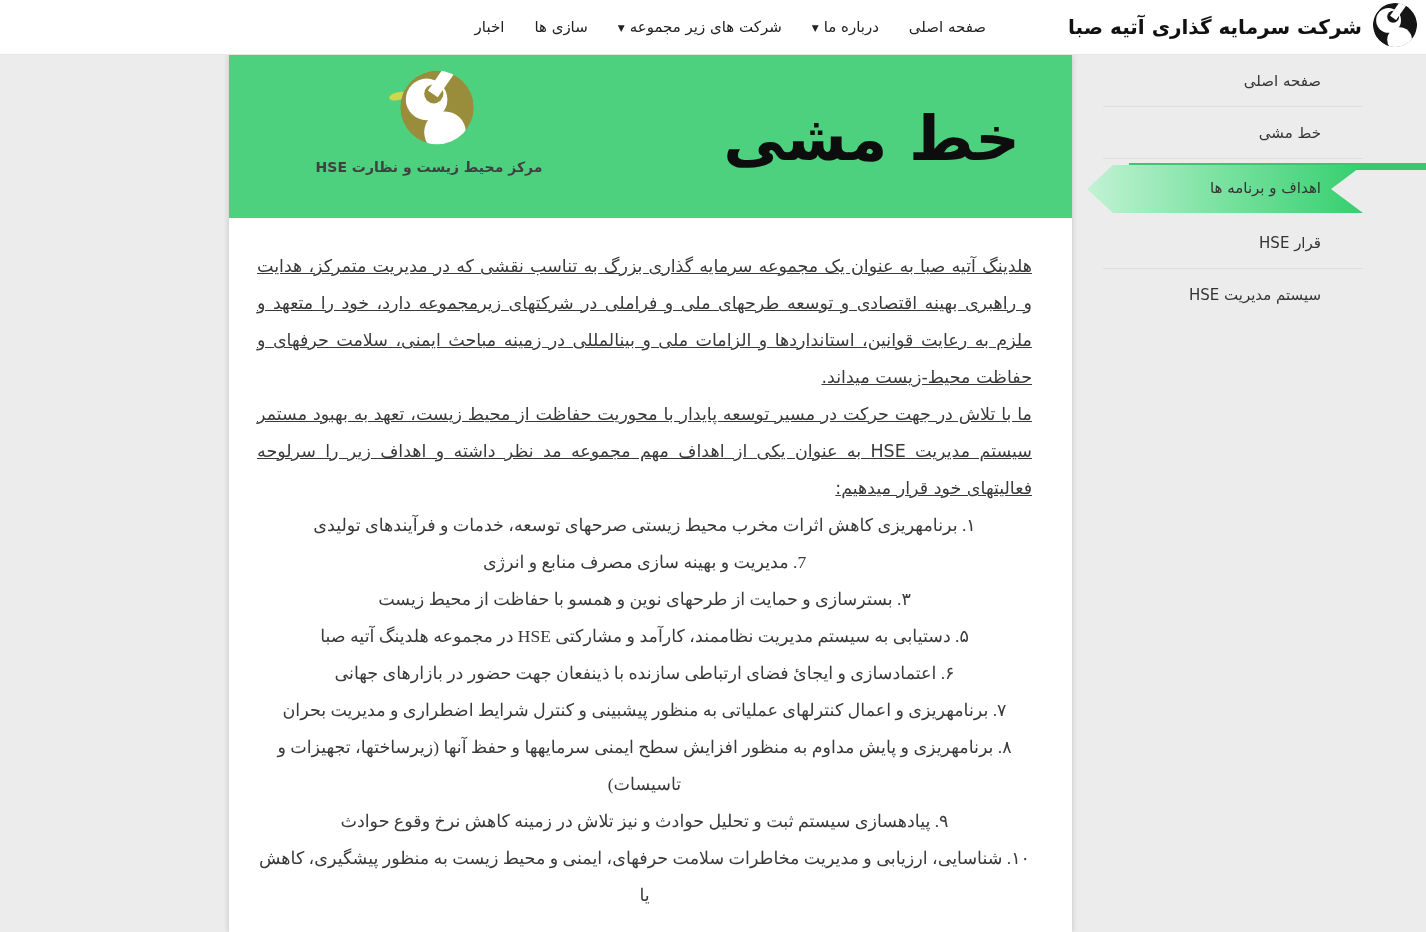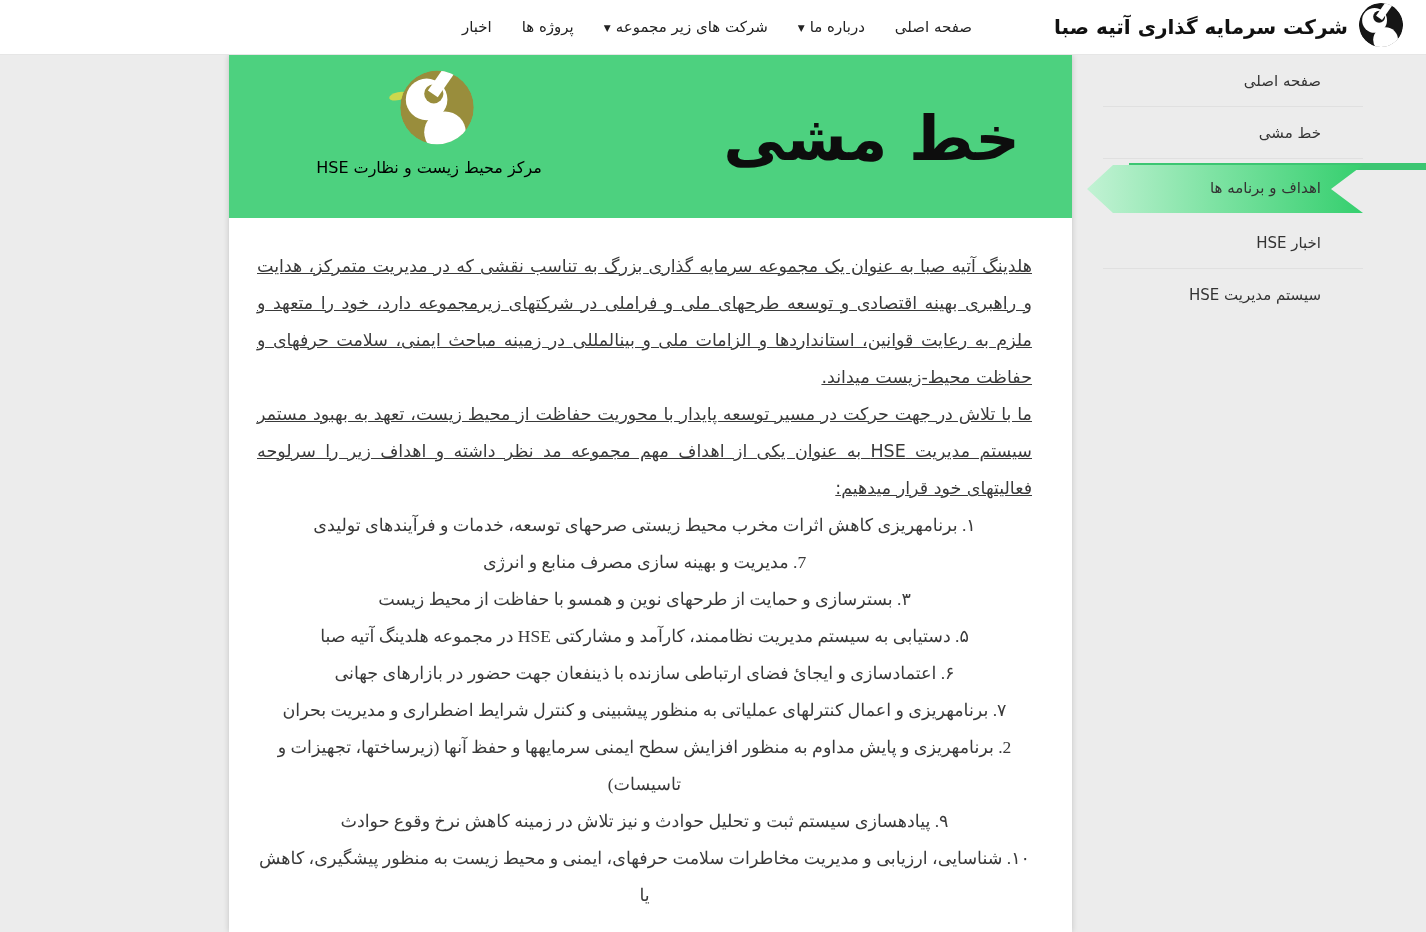"پروژه ها" span { text: پروژه -> سازی }
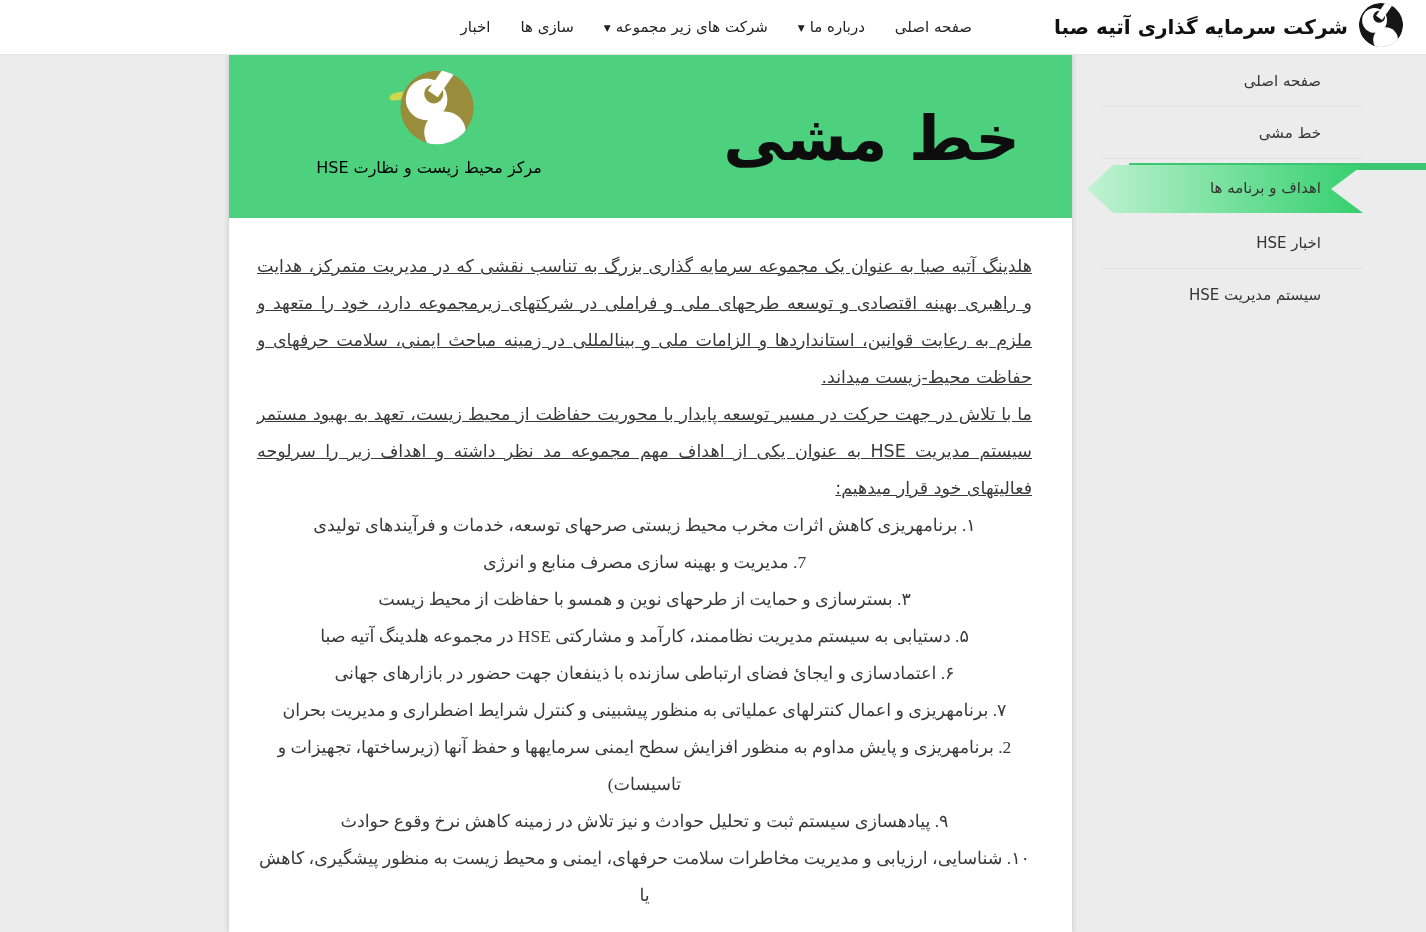"شرکت سرمایه گذاری آتیه صبا" .brand { padding-right: 22px -> 8px }
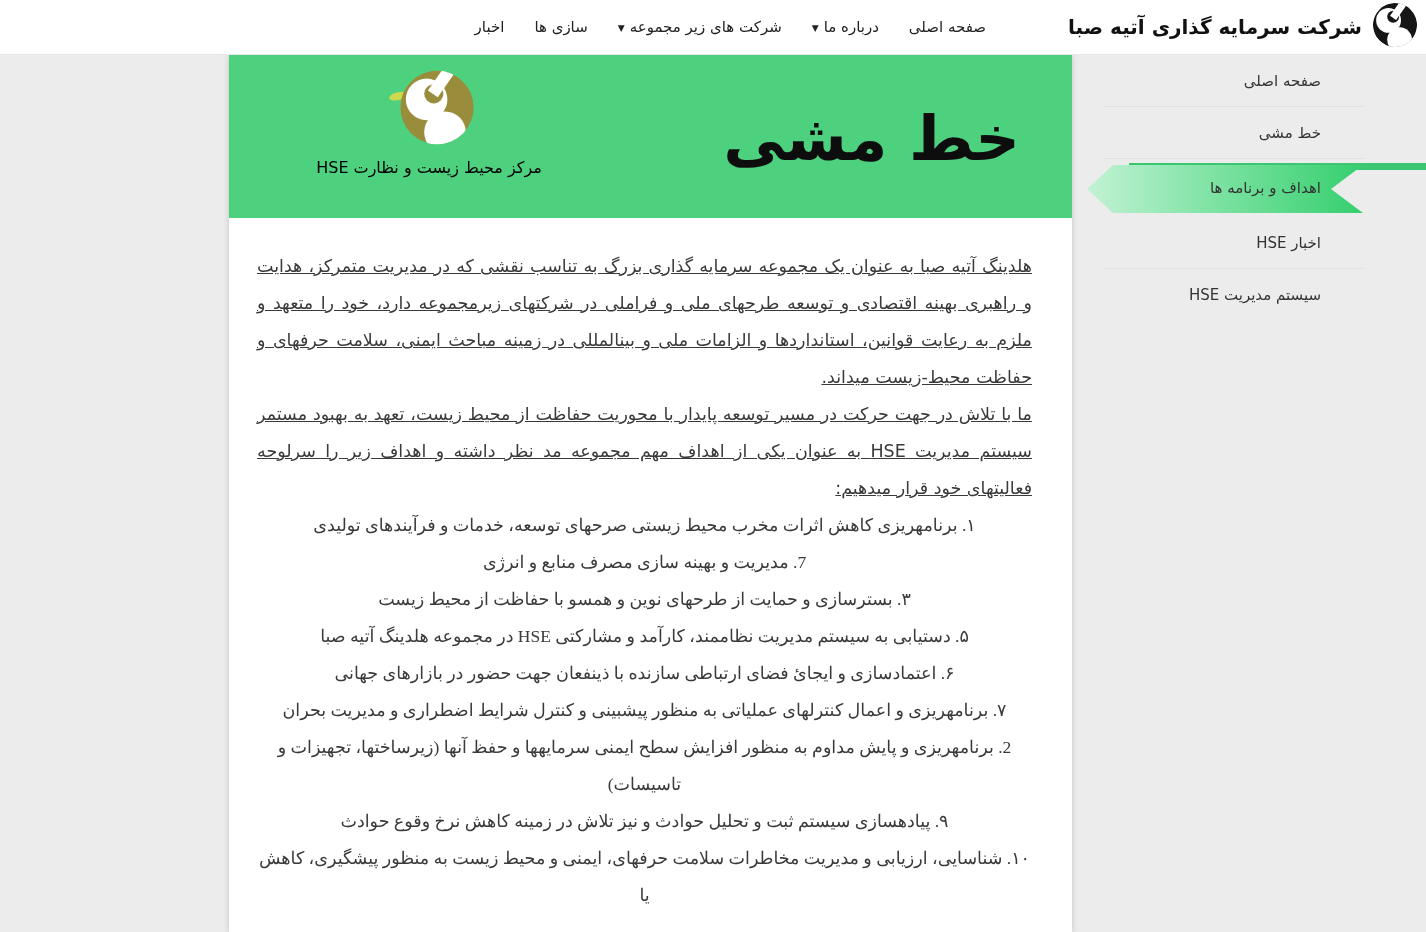"مرکز محیط زیست و نظارت" .hse-caption { color: #000000 -> #404040; font-size: 16px -> 14px; font-weight: normal -> bold }
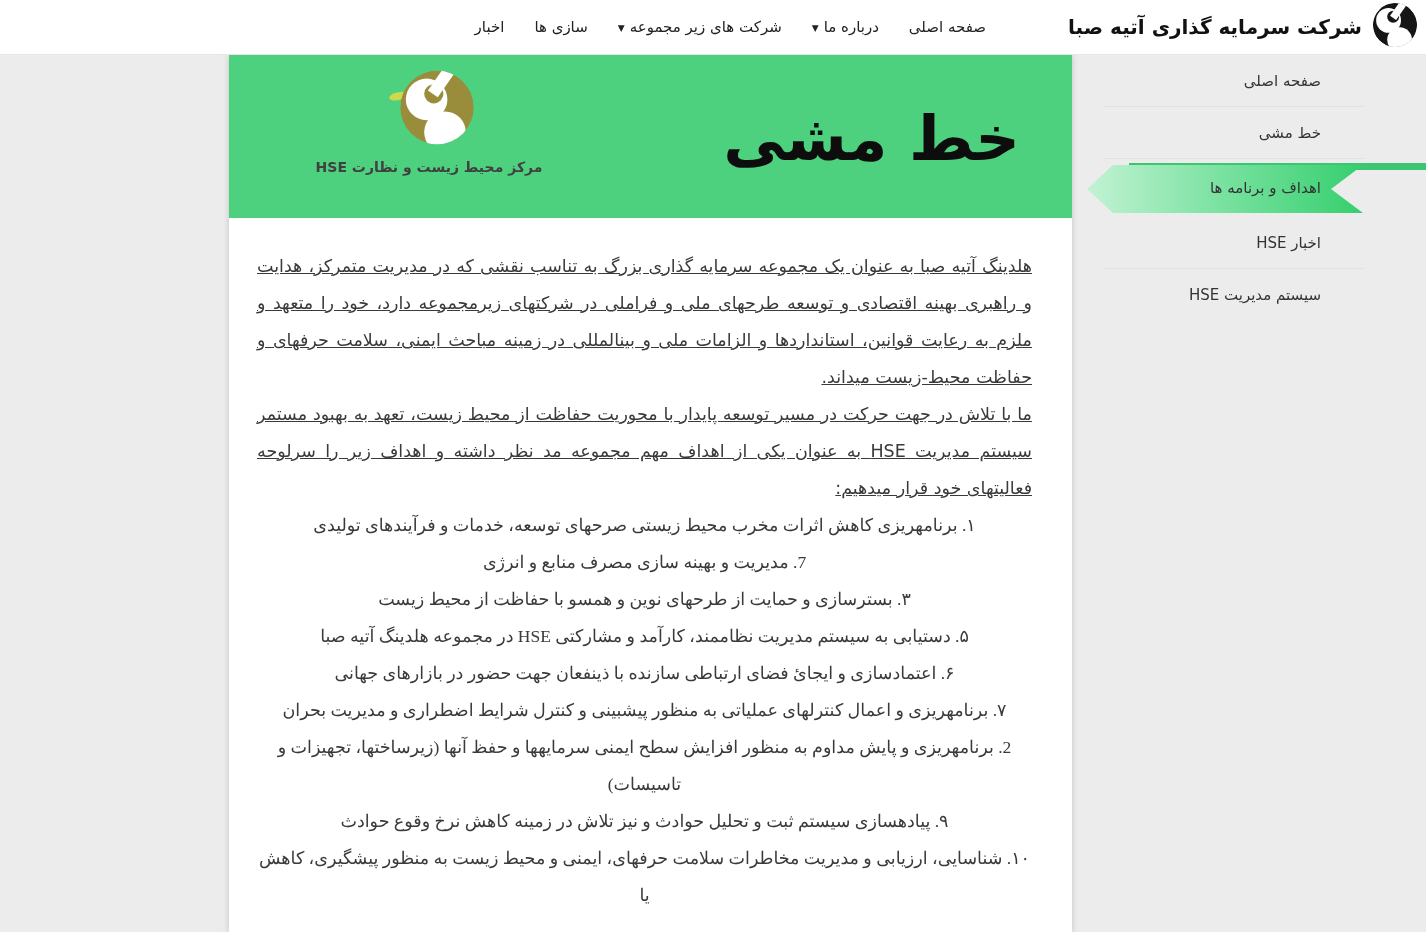"اخبار HSE" span.label { text: اخبار -> قرار }
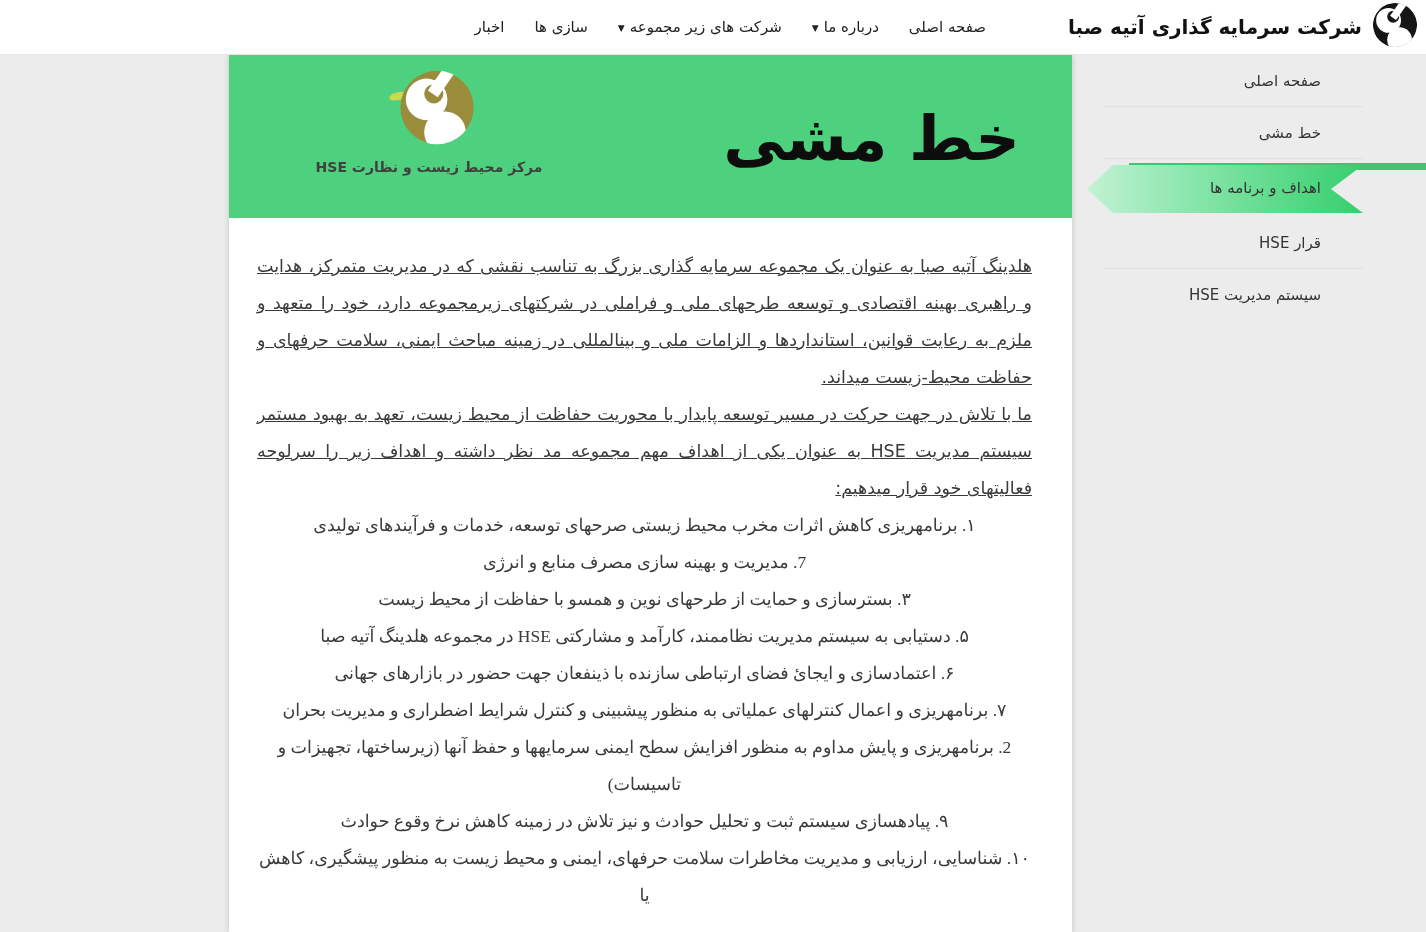"2. برنامهریزی و پایش مداوم" div.list-item { text: 2 -> ۸ }
